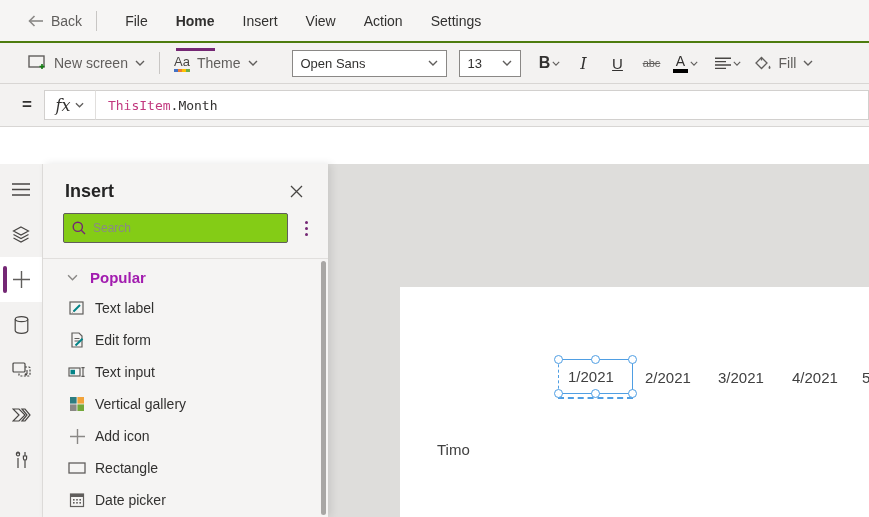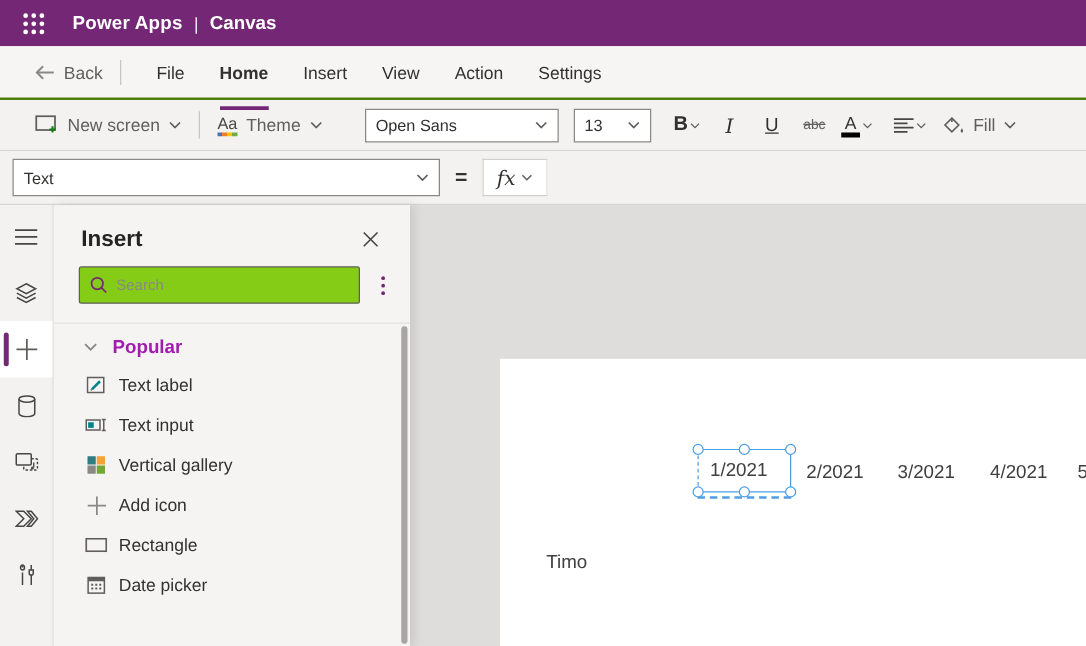"Power Apps" div.titlebar { html: <div> <div> <svg> <circle></circle> <circle></circle> <circle></circle> <circle></circle> <circle></circle> <circle></circle> <circle></circle> <circle></circle> <circle></circle> </svg> </div> <span>Power Apps</span> <span>|</span> <span>Canvas</span> </div> -> none }
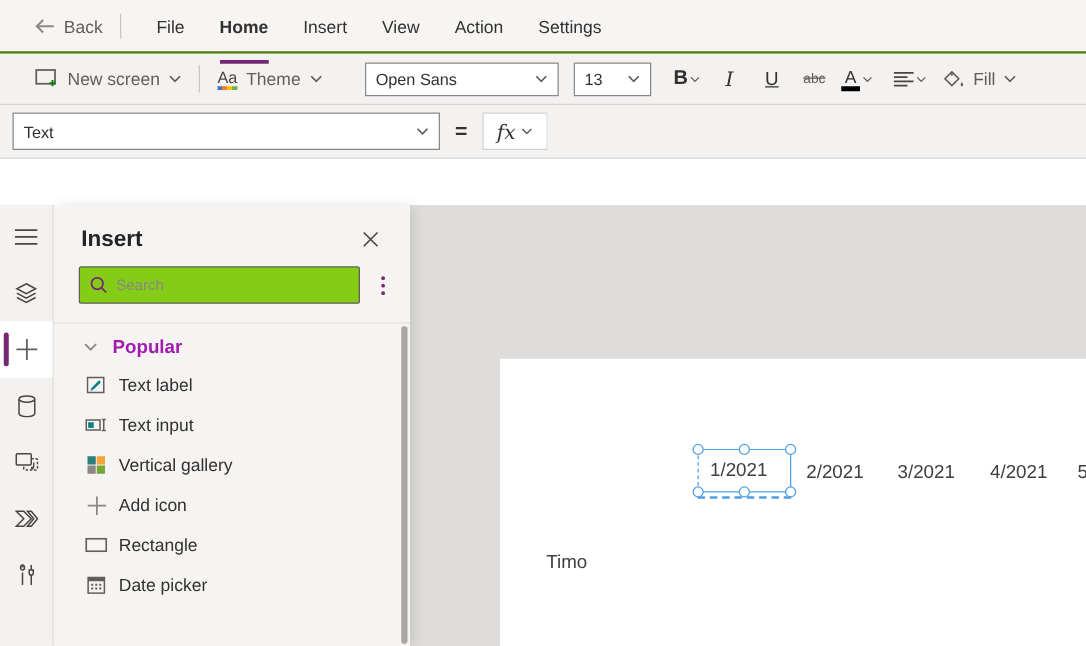"Text" div.combo { html: <div> <span>Text</span> <span> <svg> <path></path> </svg> </span> </div> -> none }
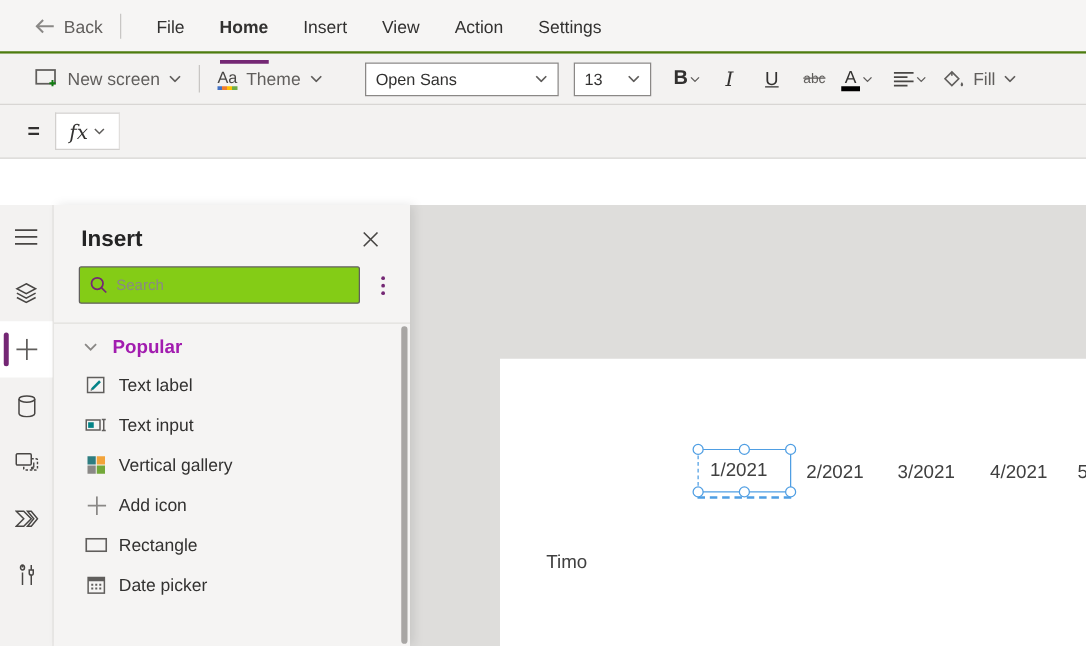"ThisItem" div.formula-input { html: none -> <div> <span>ThisItem</span> <span>.Month</span> </div> }
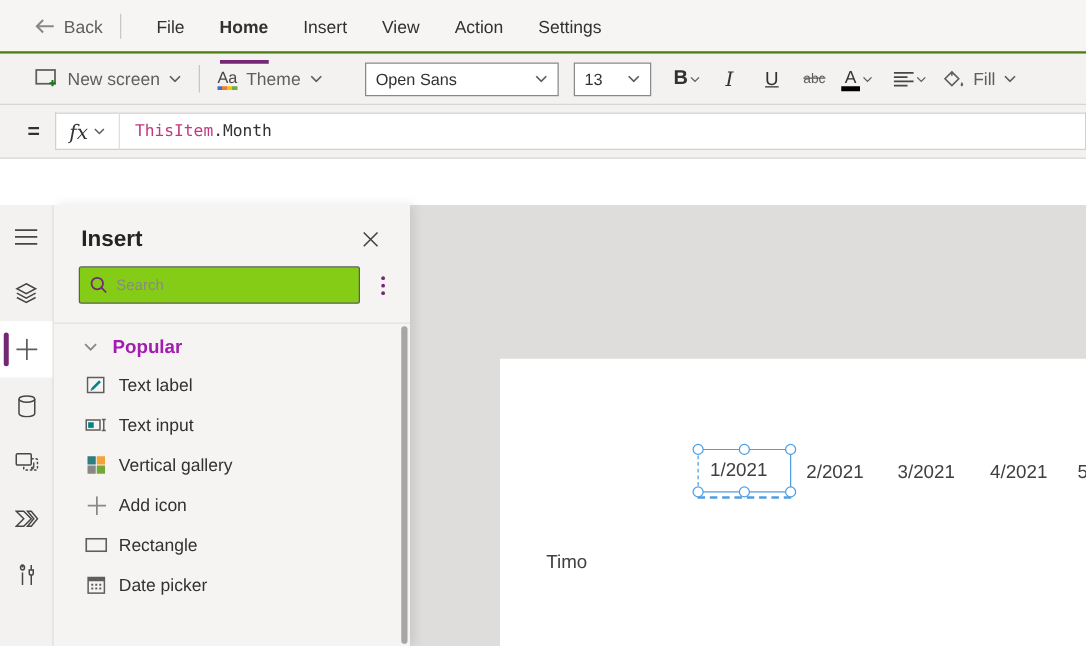"Edit form" div.insert-item { html: none -> <div> <span> <svg> <path></path> <path></path> <path></path> </svg> </span> <span>Edit form</span> </div> }
